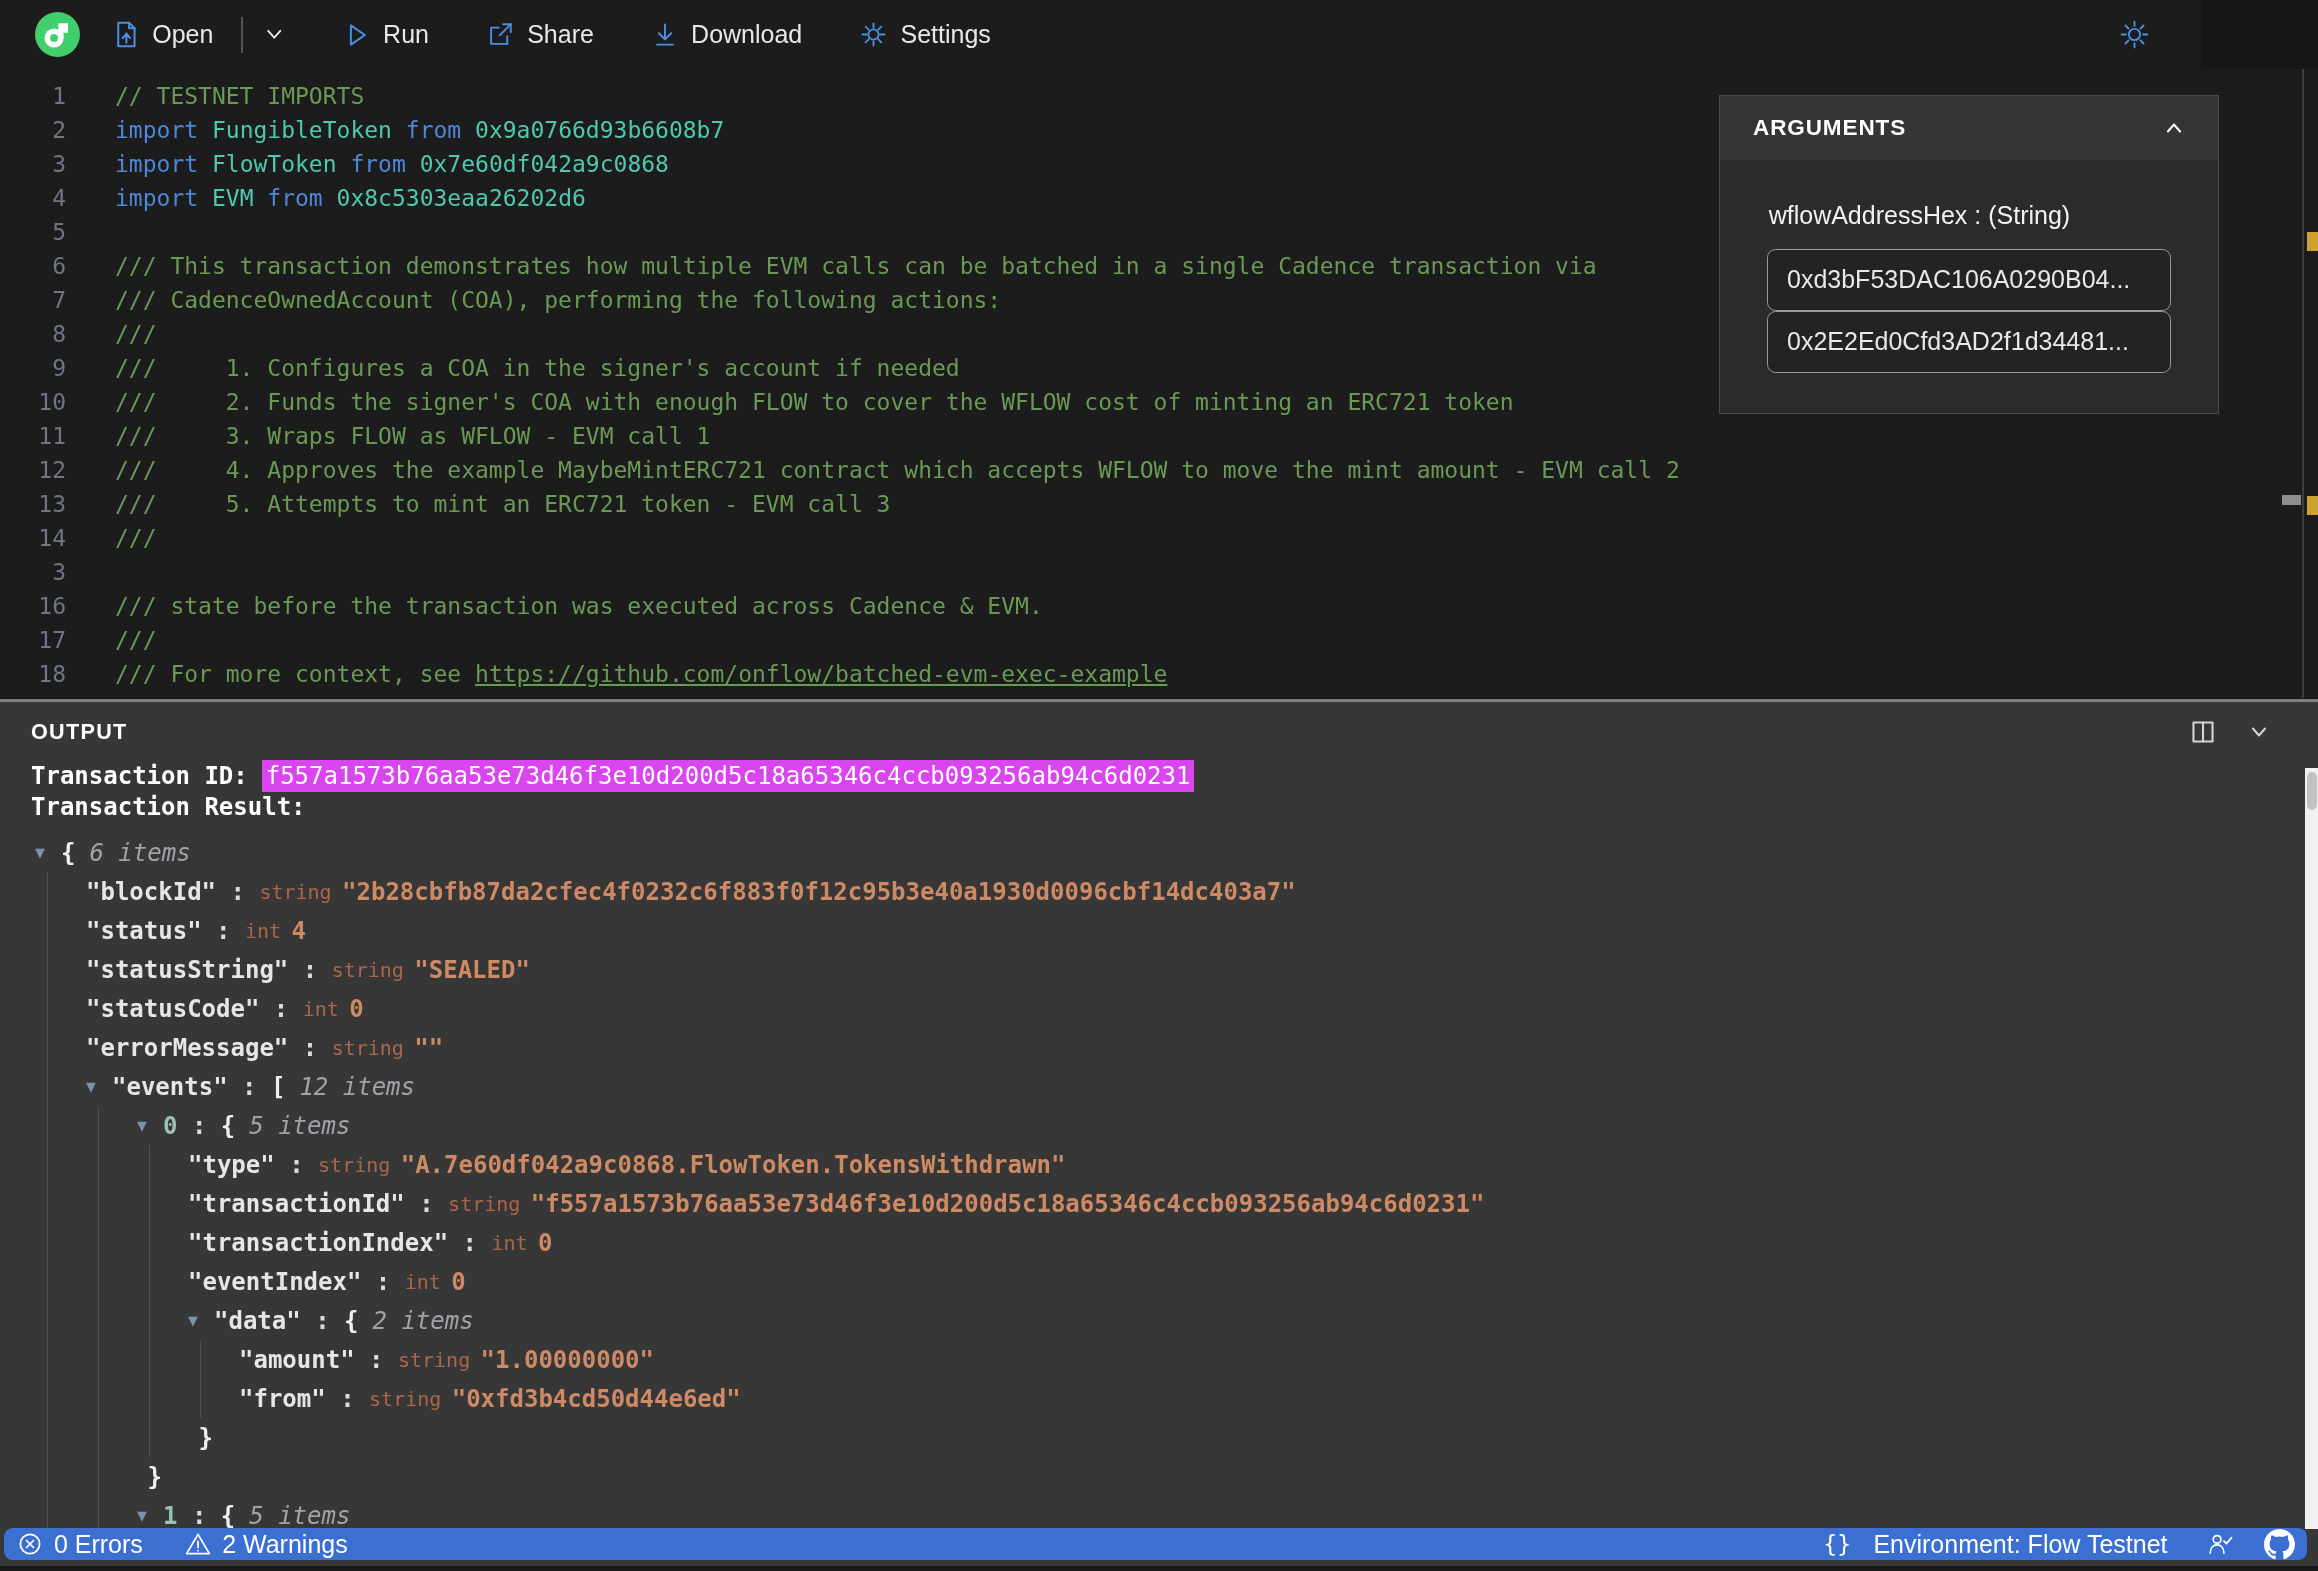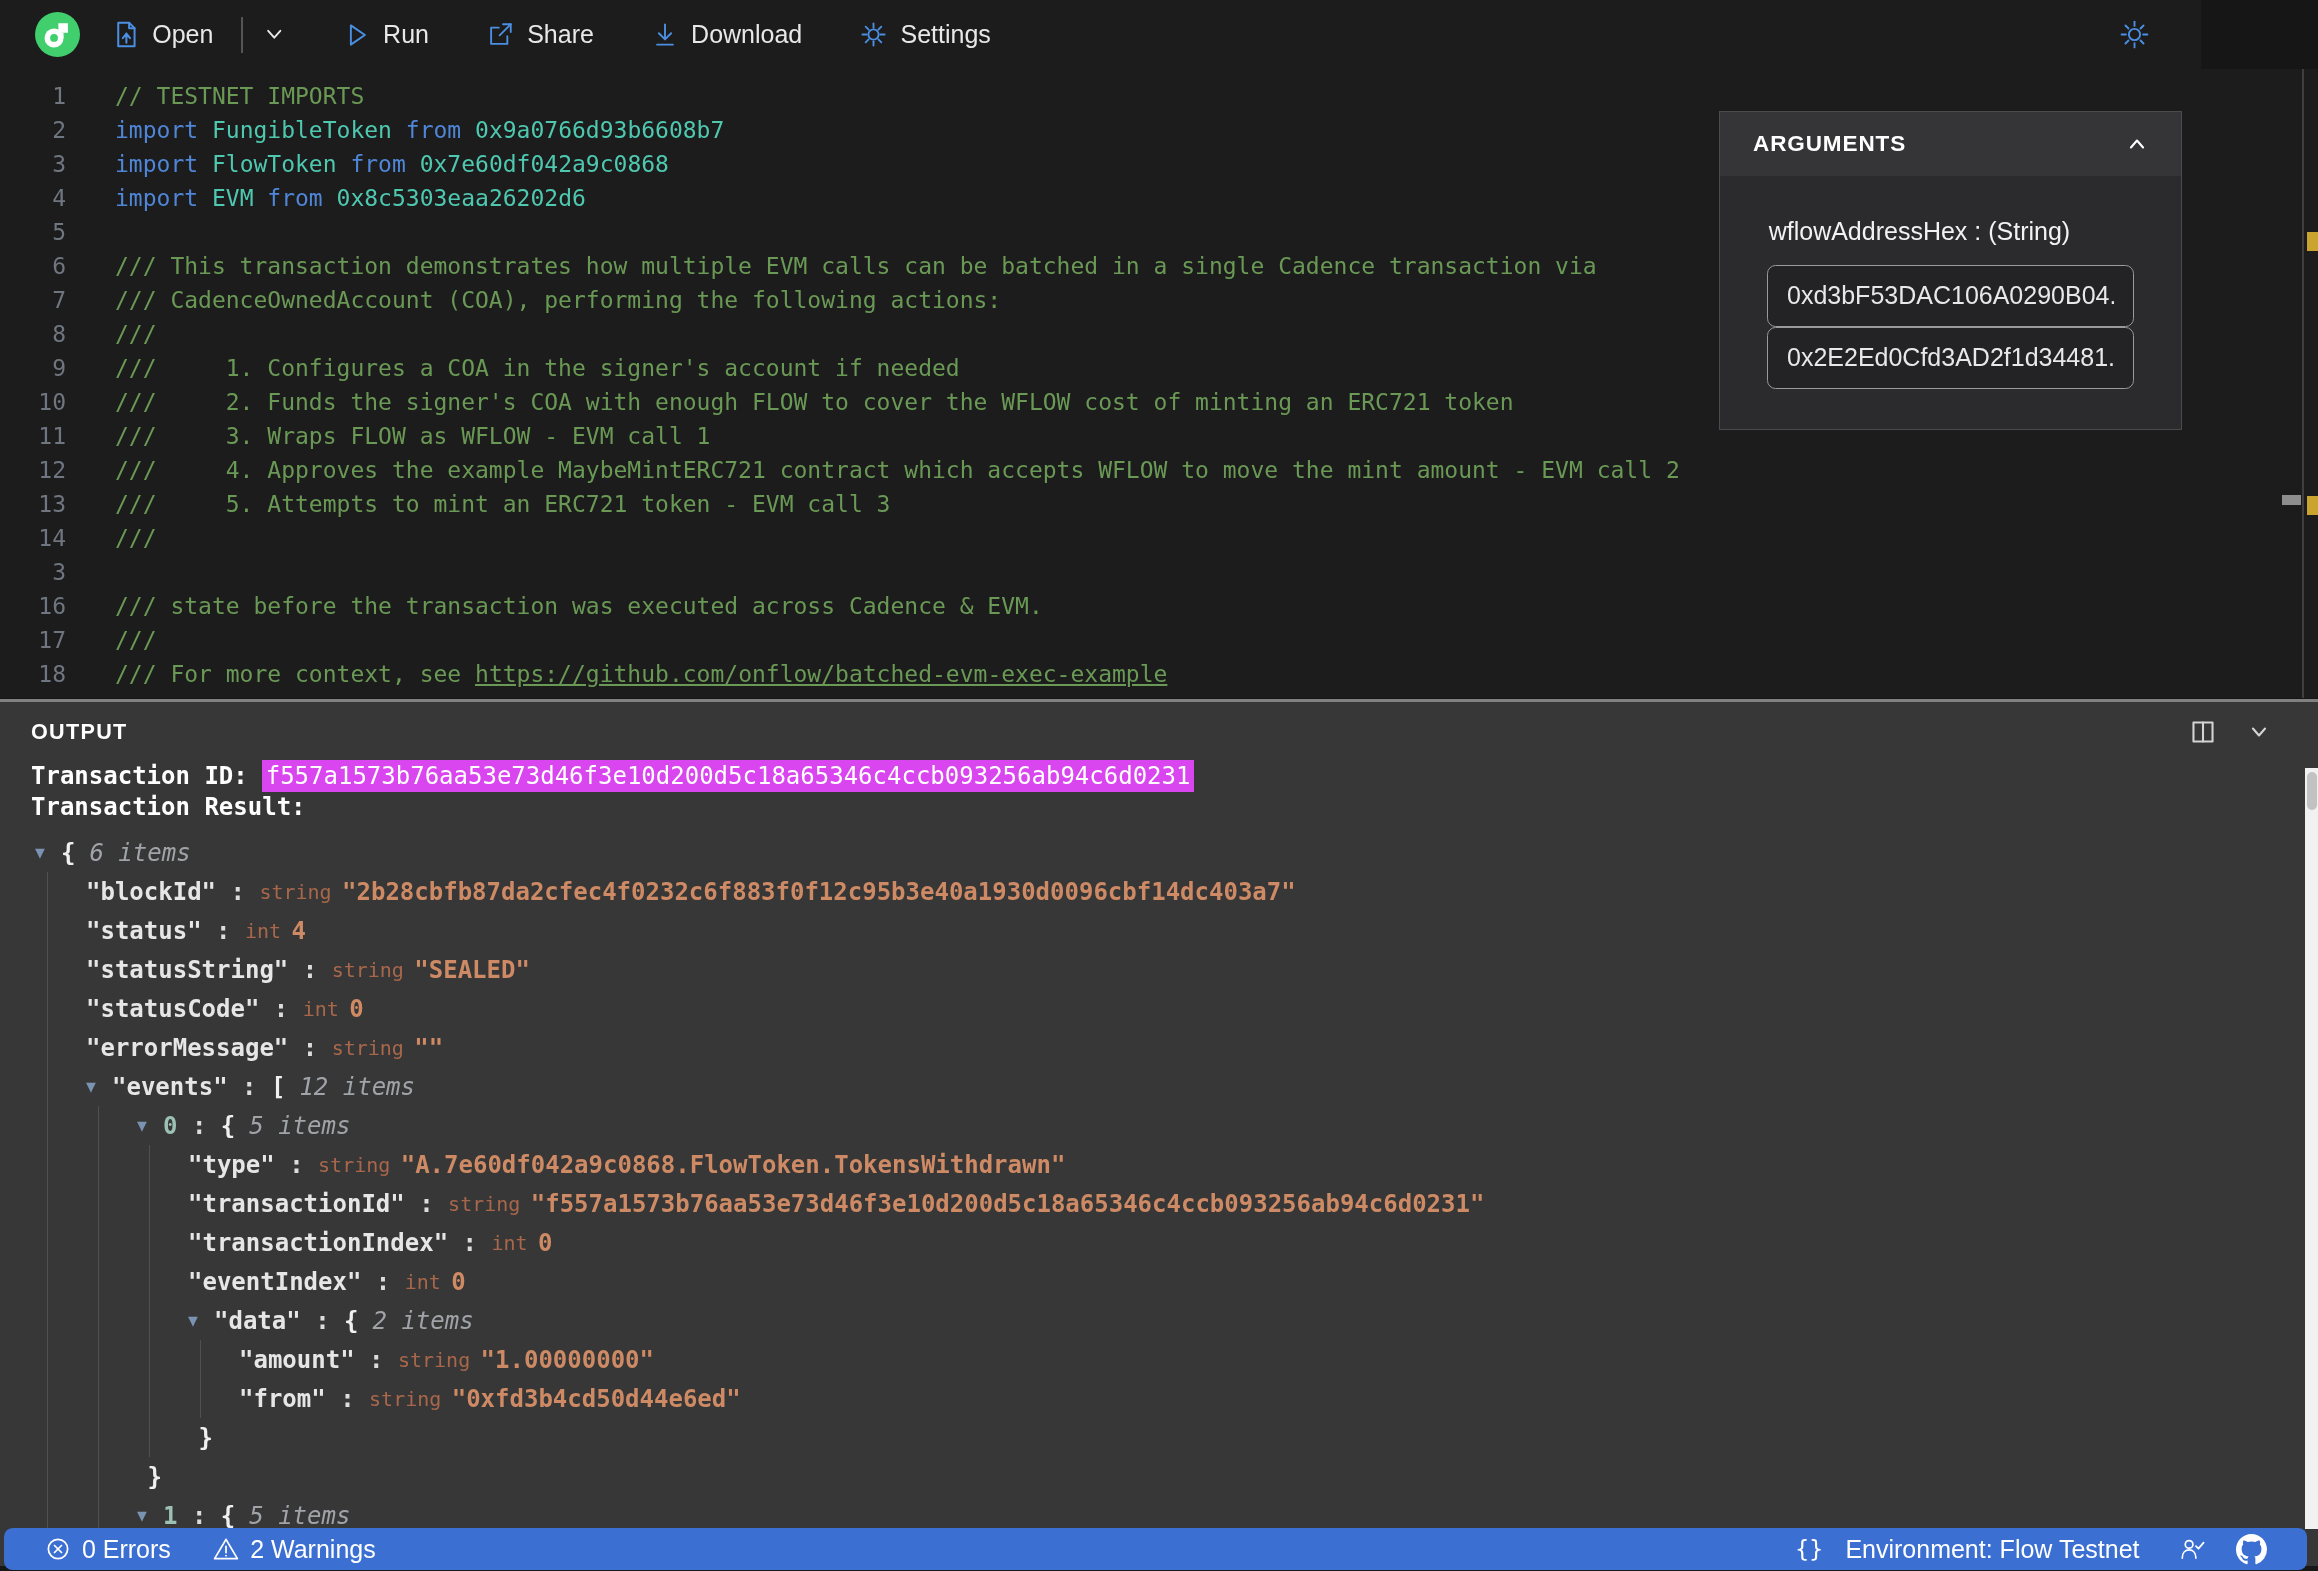"ARGUMENTS" .args { top: 111px -> 95px; width: 463px -> 500px }
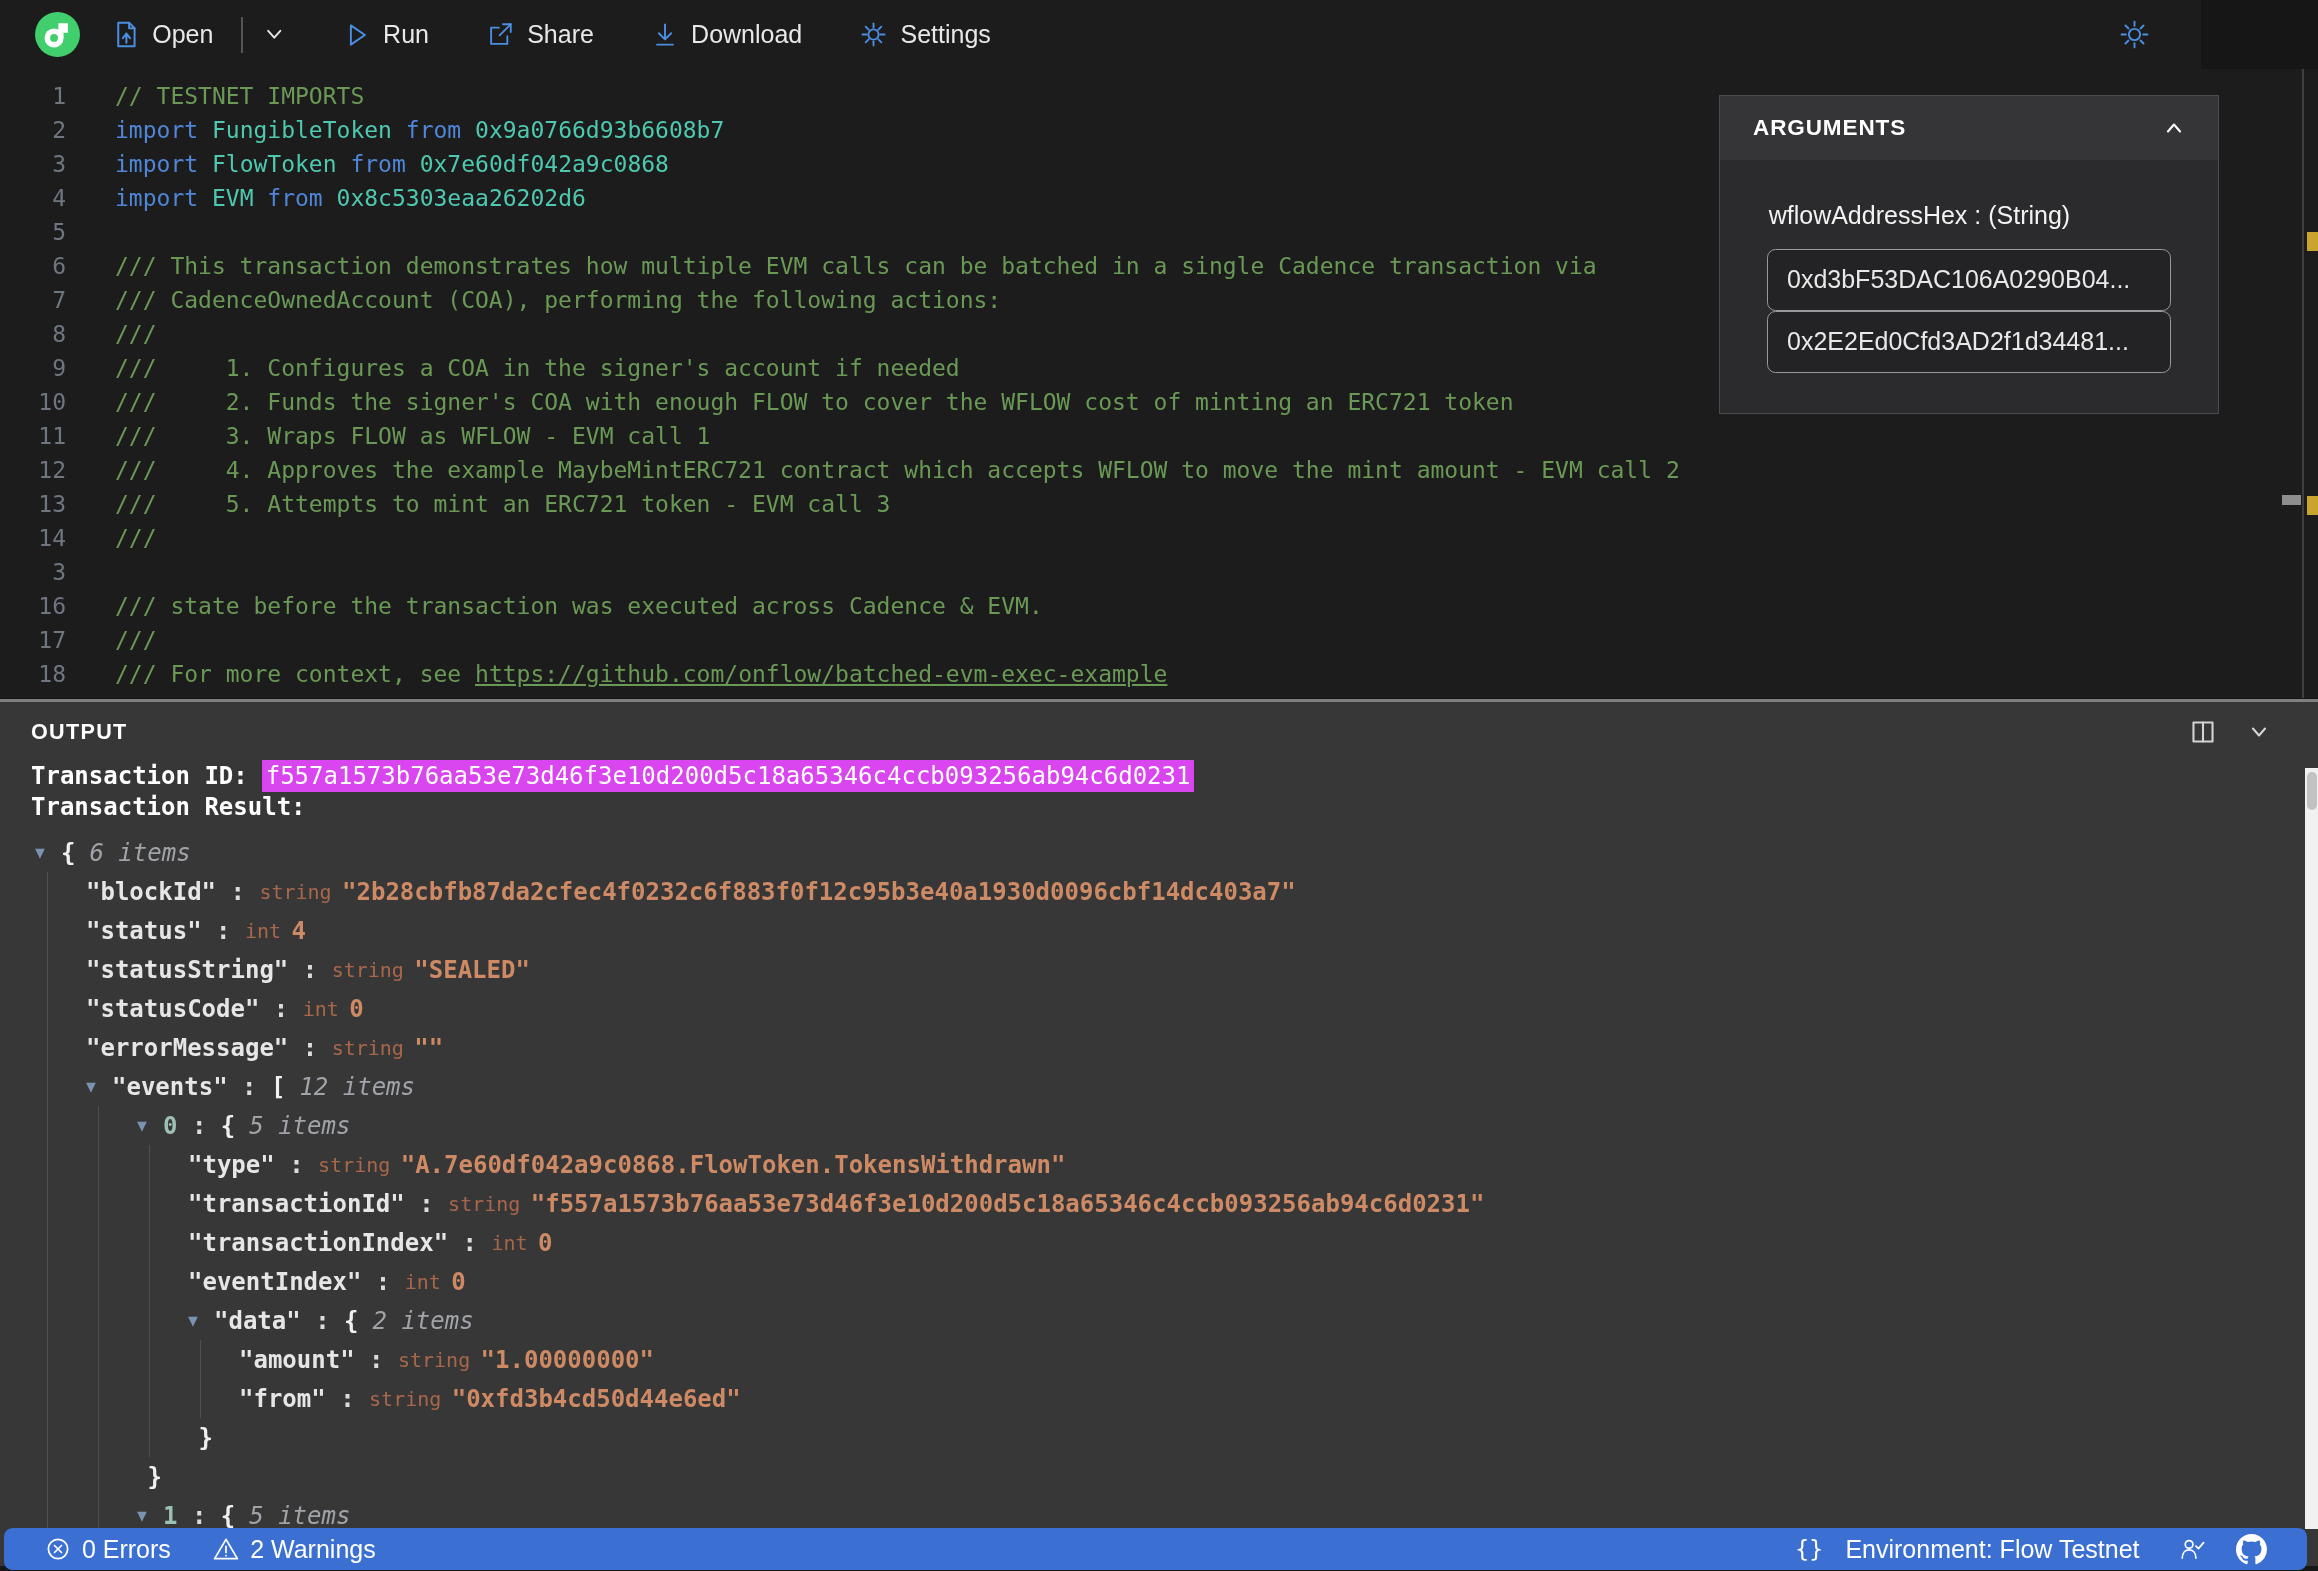"0 Errors" .statusbar { height: 42px -> 32px; padding: 0 40px -> 0 12px }
